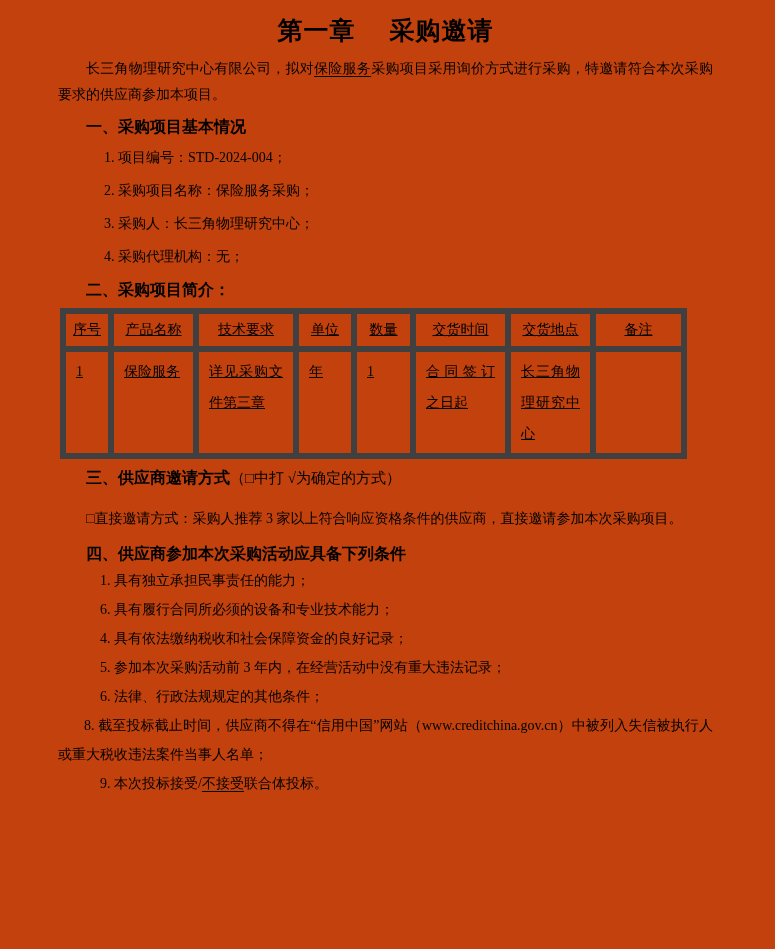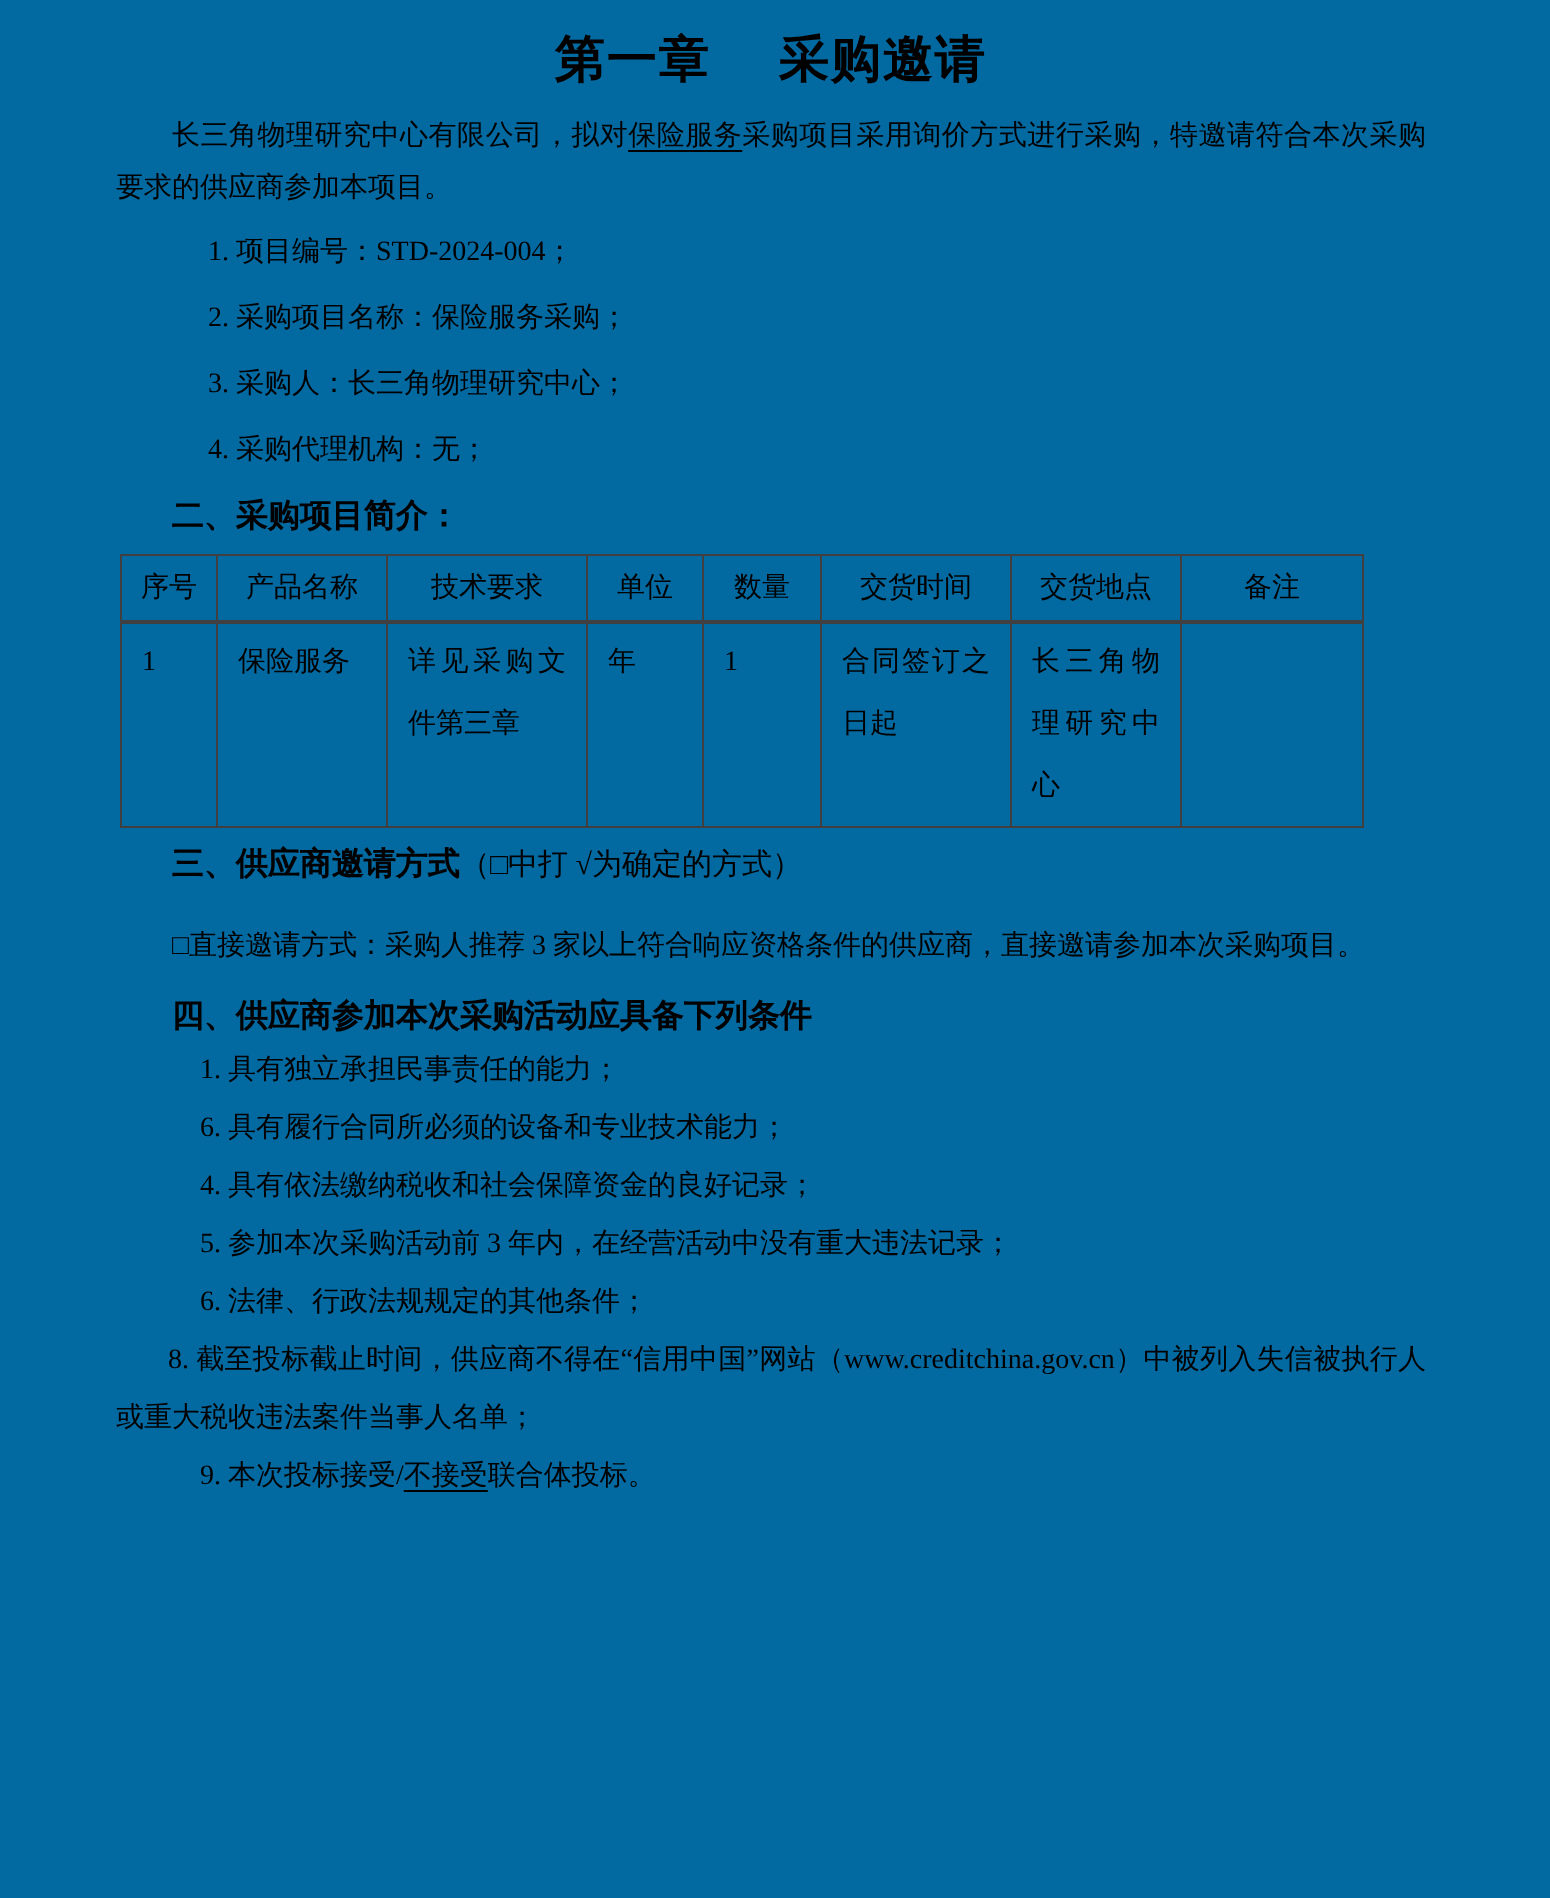"第一章 采购邀请" .page { background: #0369a1 -> #c2410c }
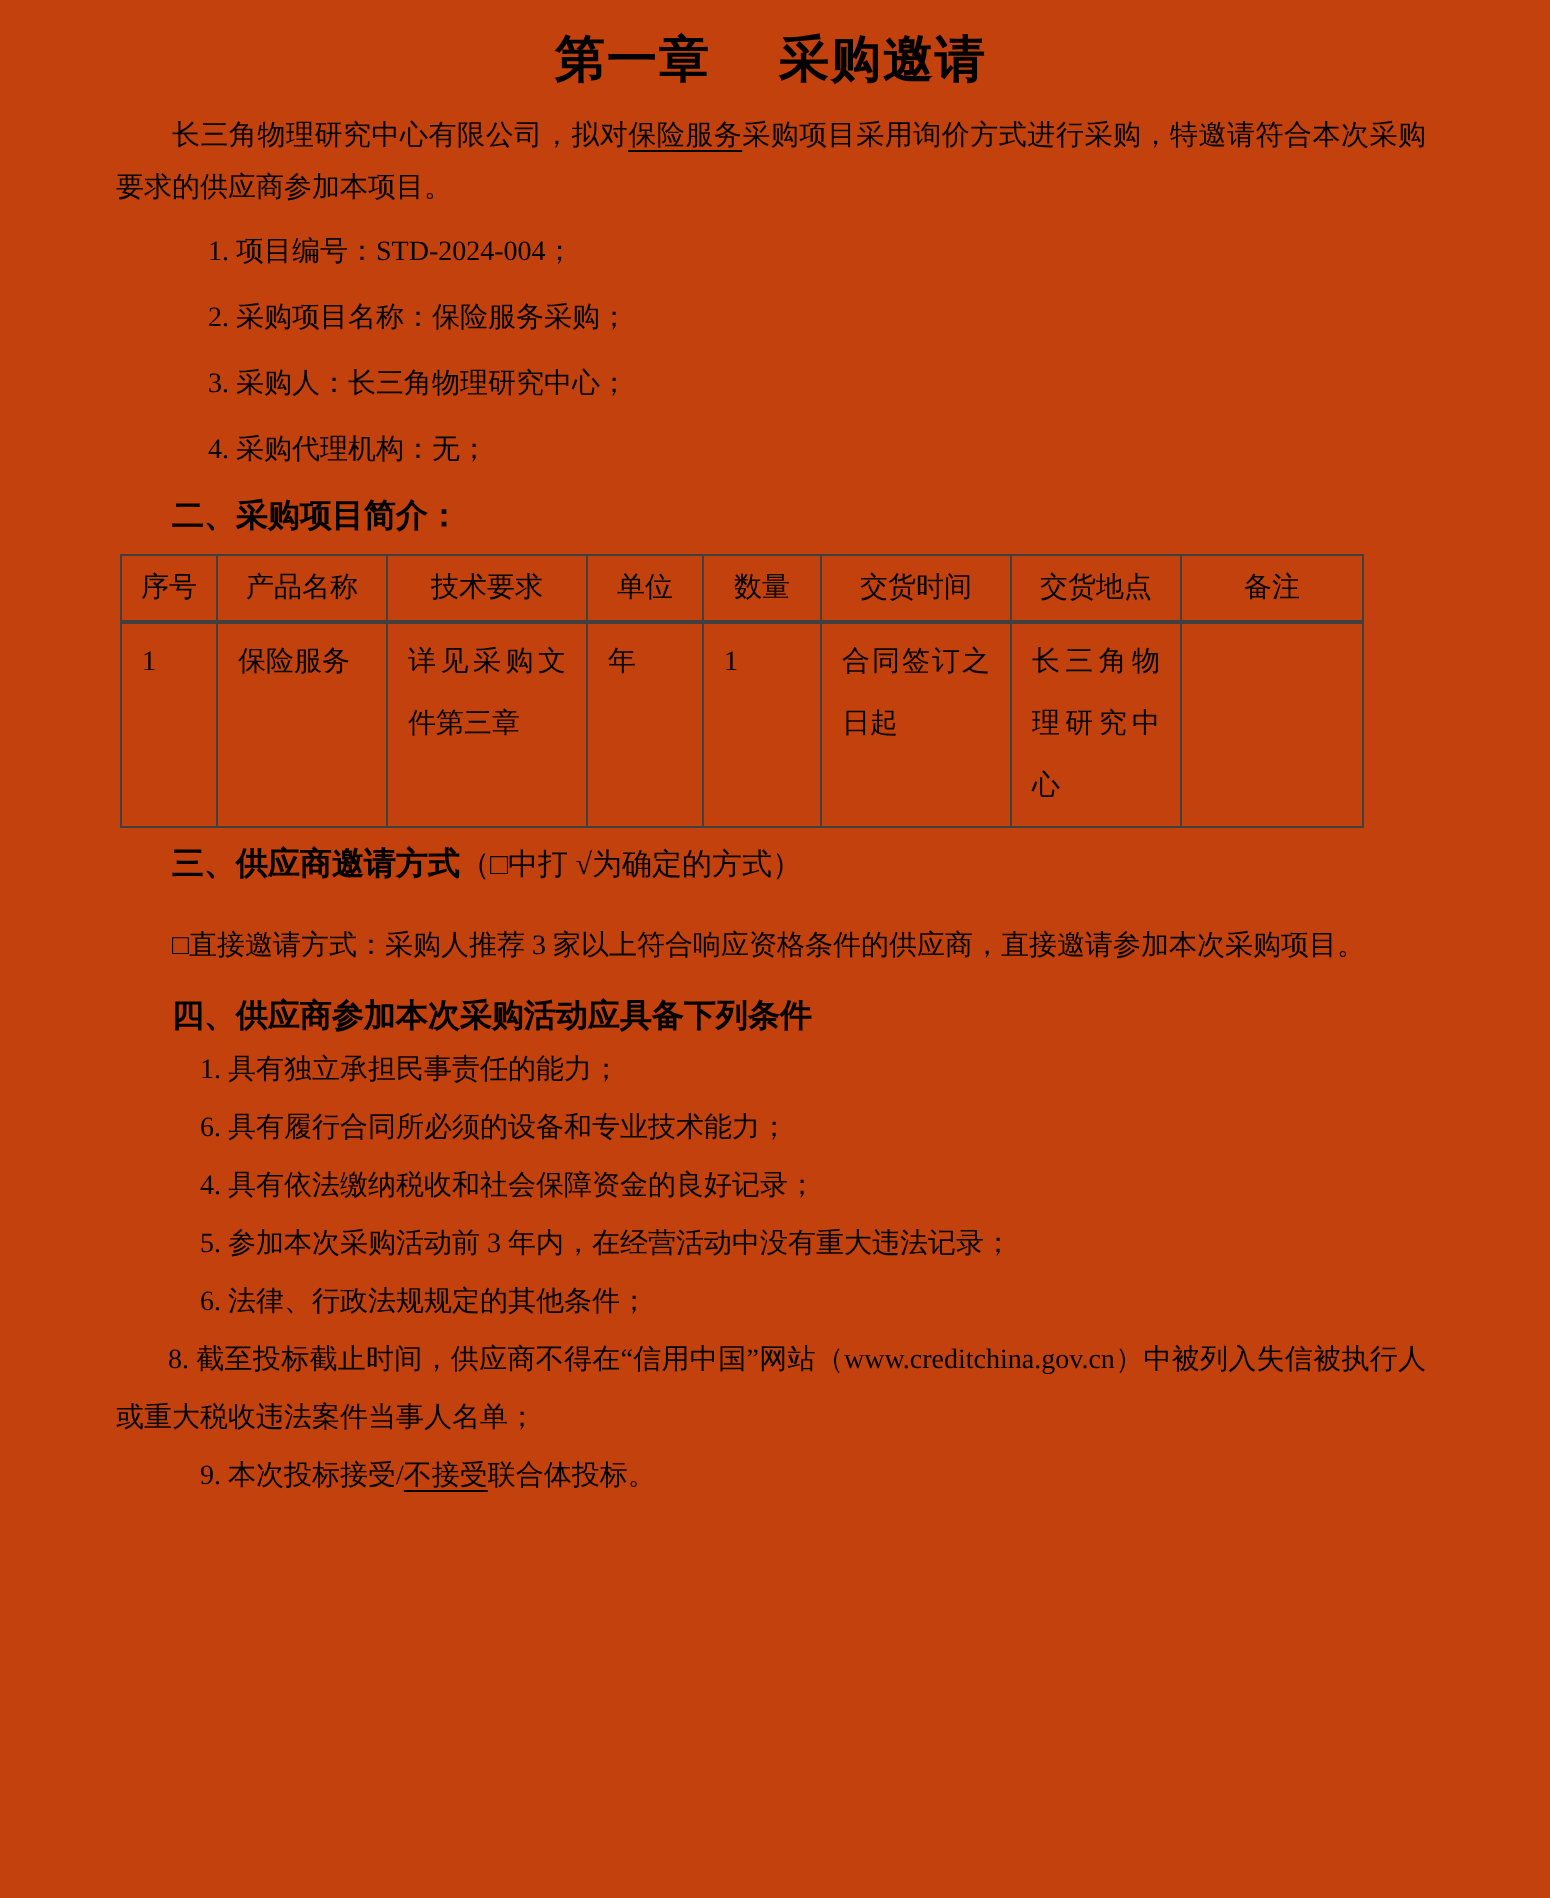"一、采购项目基本情况" h2.sec-h { html: none -> <h2>一、采购项目基本情况</h2> }
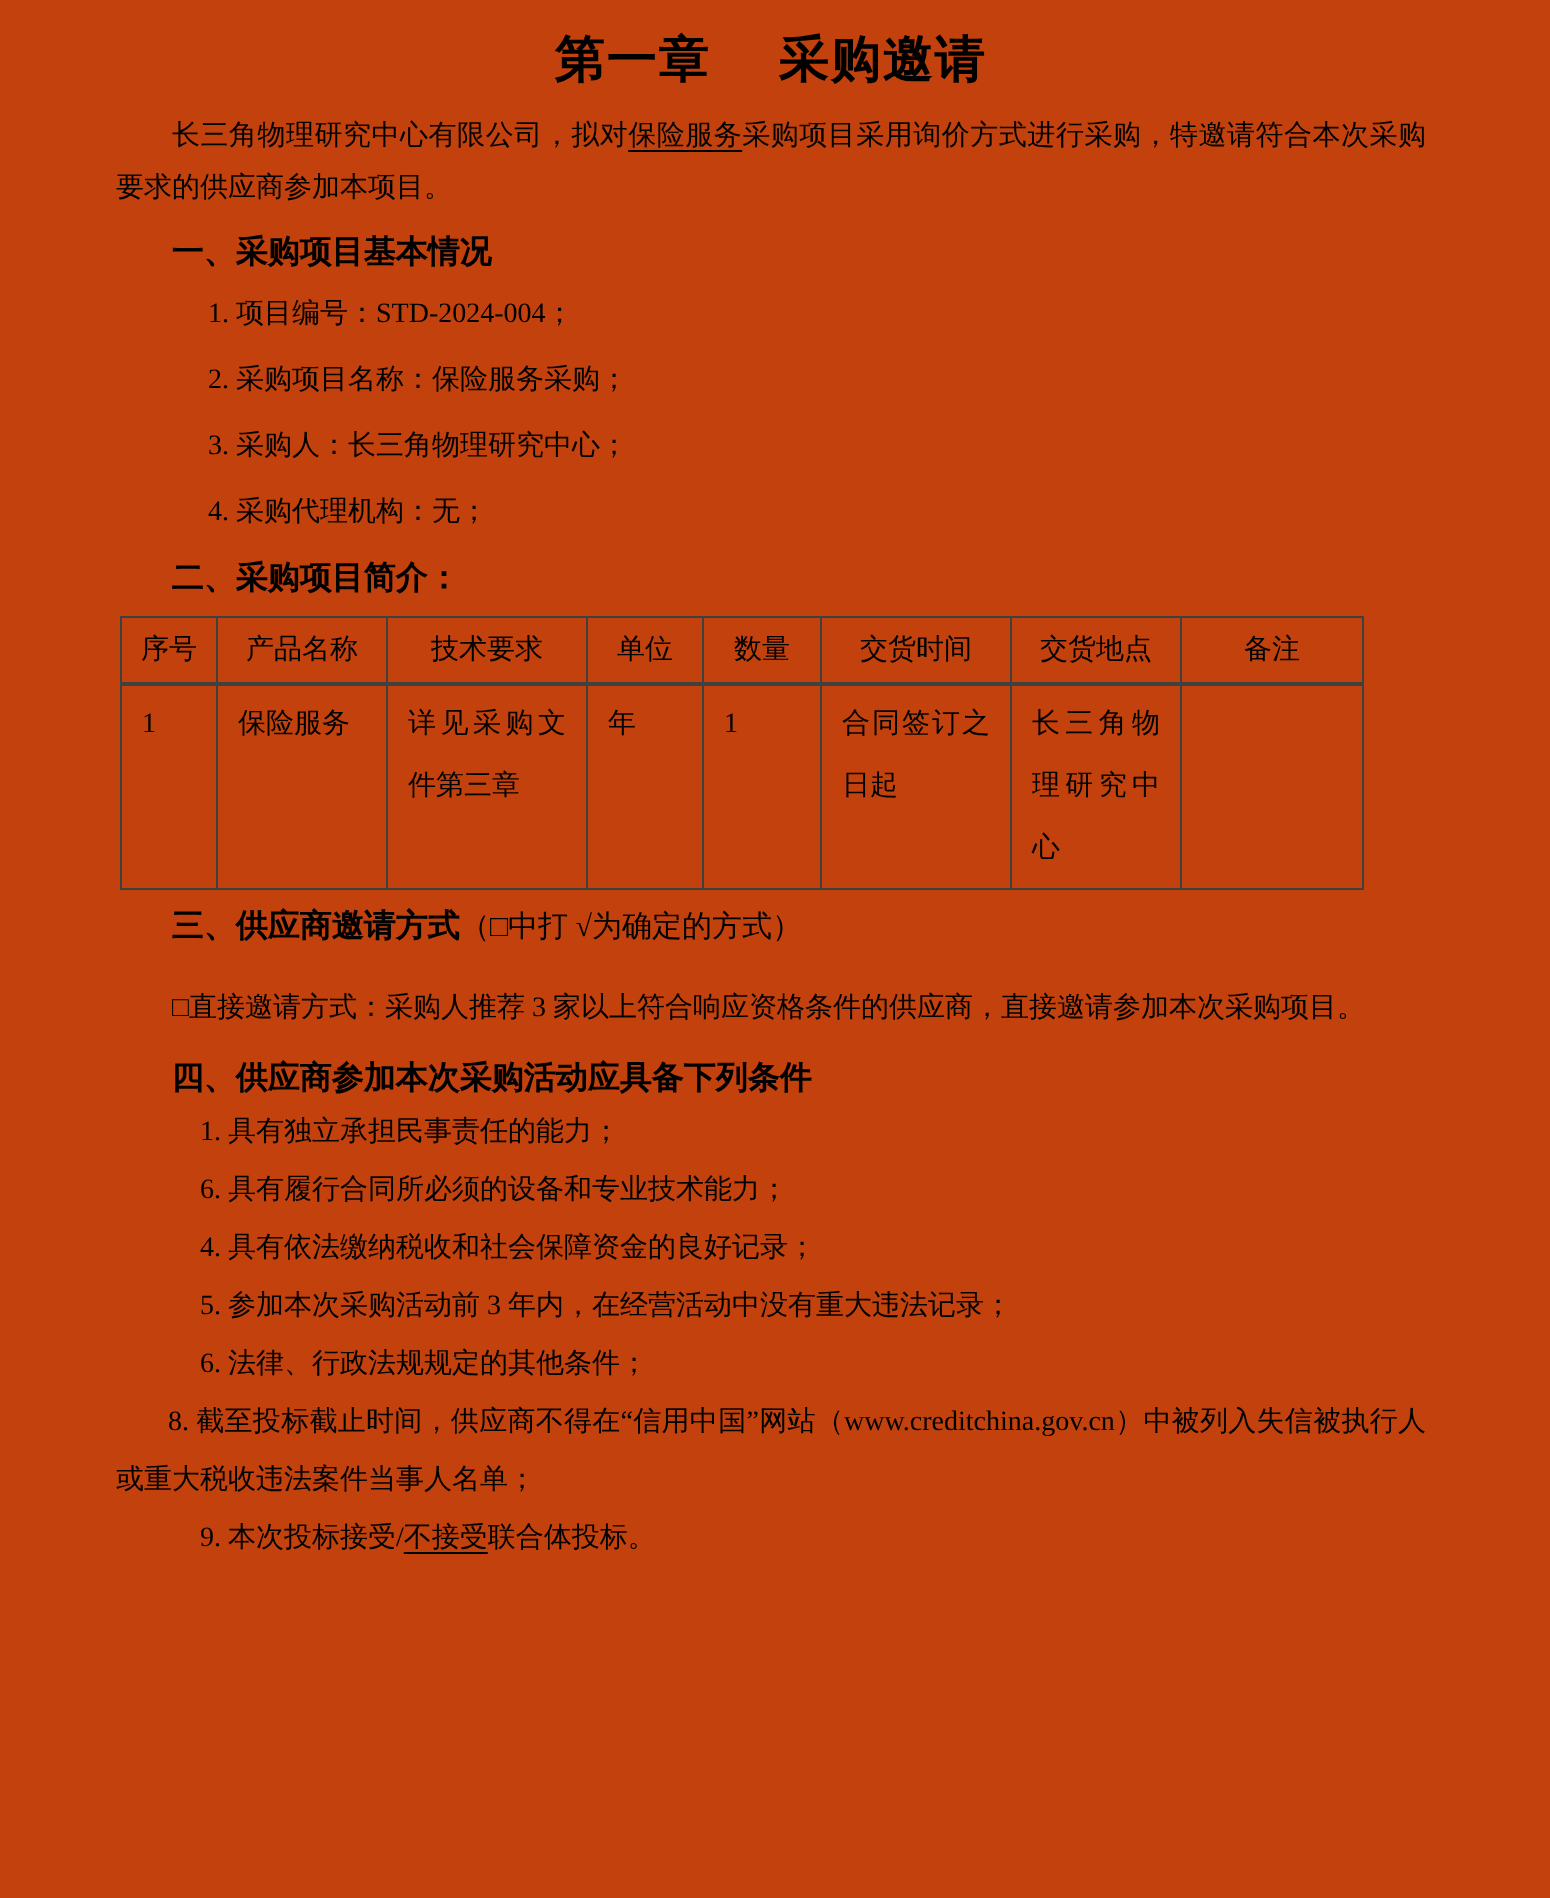"序号" table.items th, table.items td { border: 1px solid #404040 -> 6px solid #404040; text-decoration: none -> underline }
